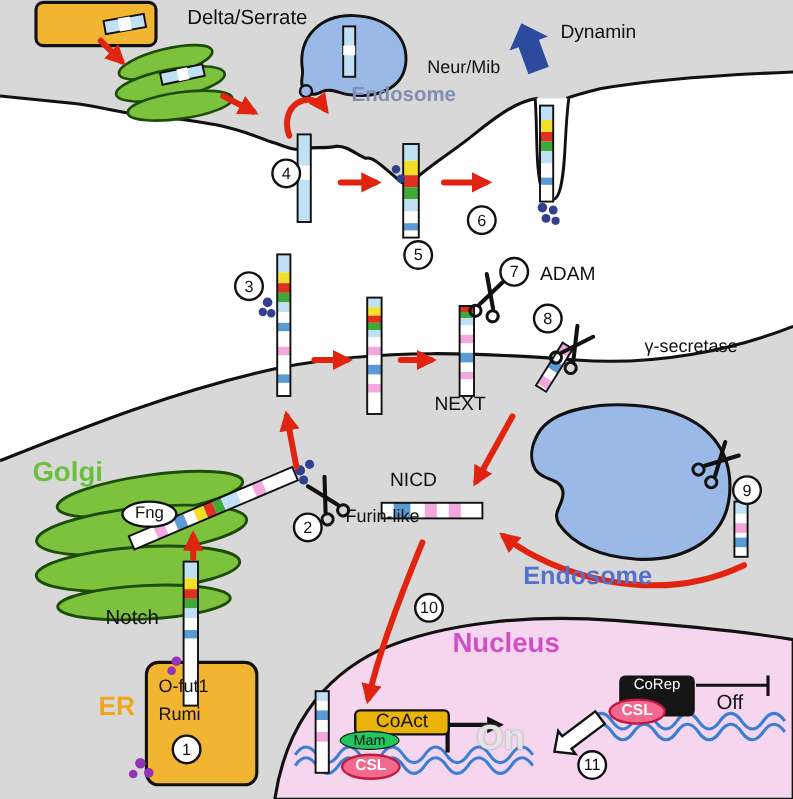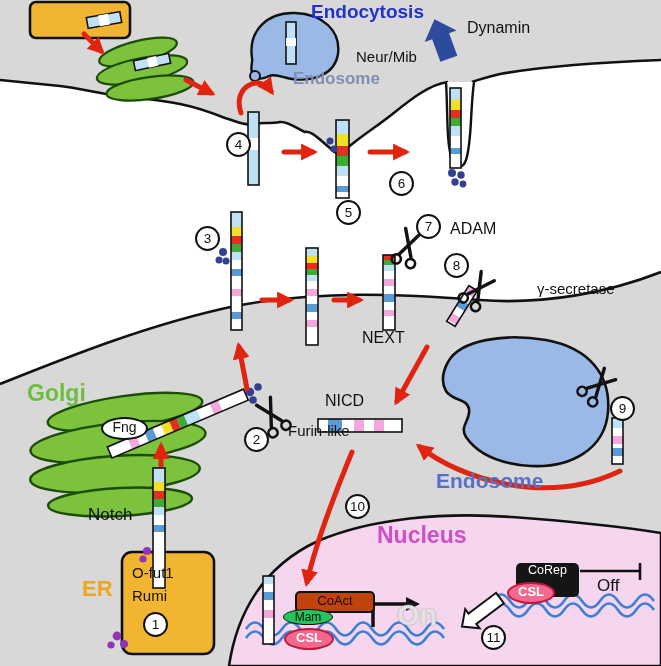"Delta/Serrate" div.lbl { html: none -> <div>Delta/Serrate</div> }
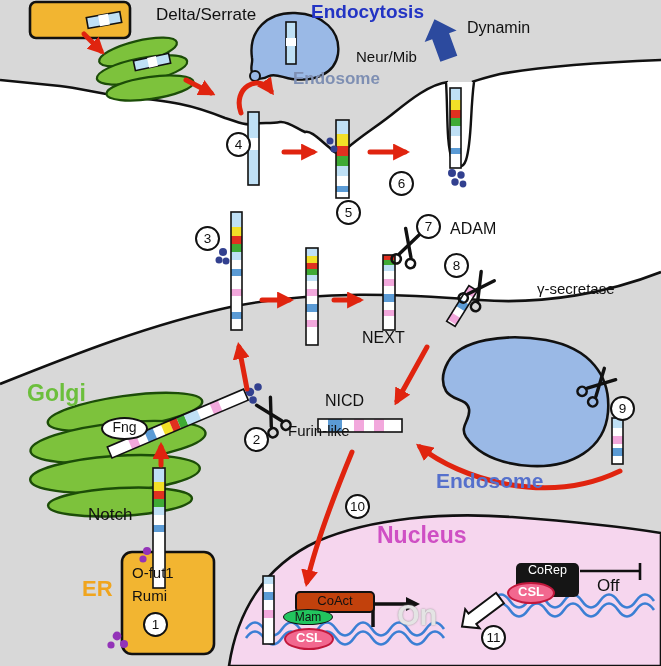"Endocytosis" div.lbl { html: <div>Endocytosis</div> -> none }
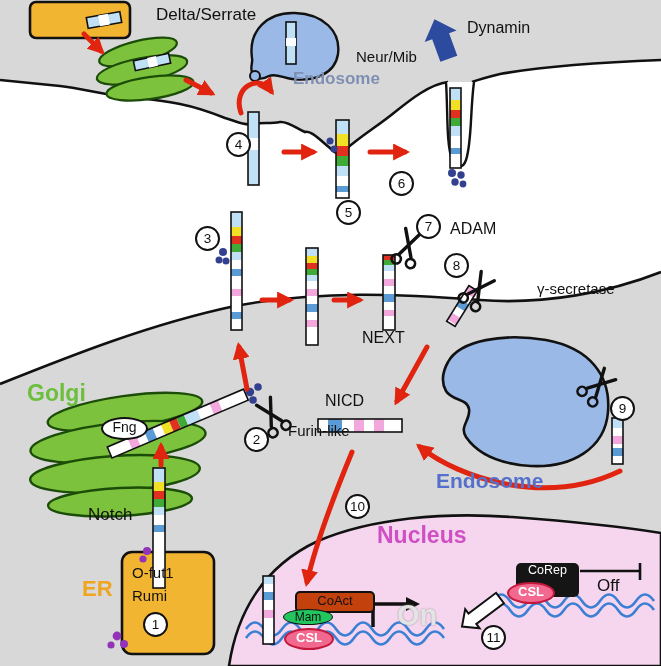"CoAct" div.pill { background: #c2410c -> #eab308; font-size: 13px -> 16px }
